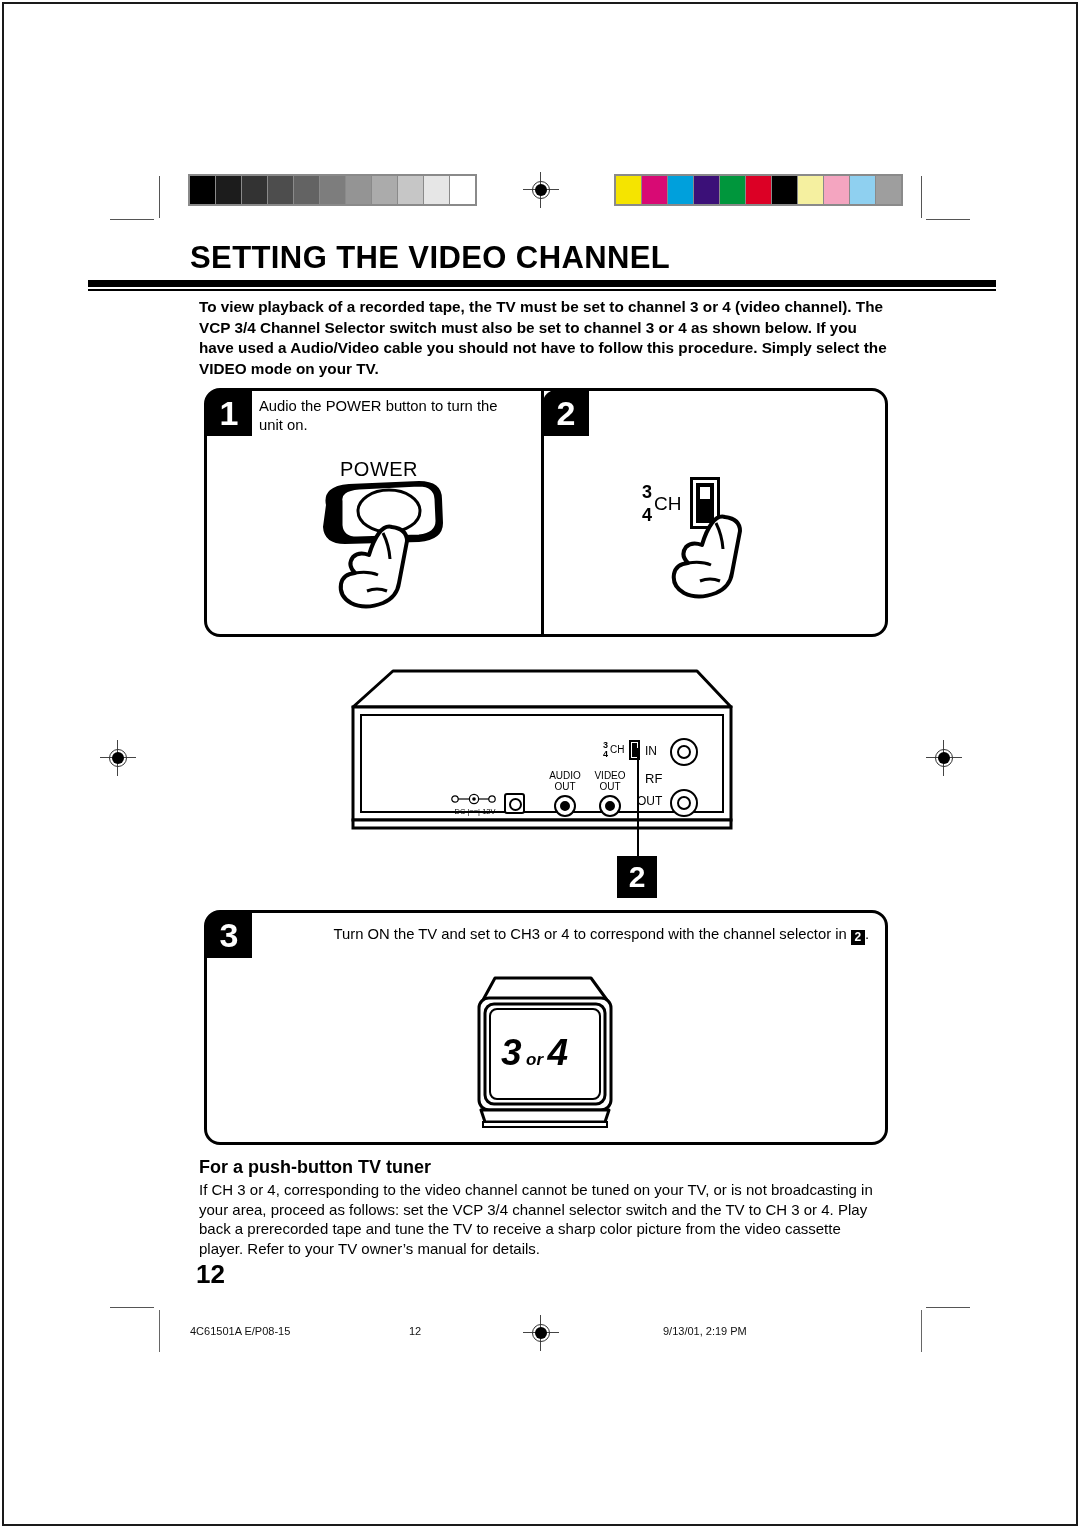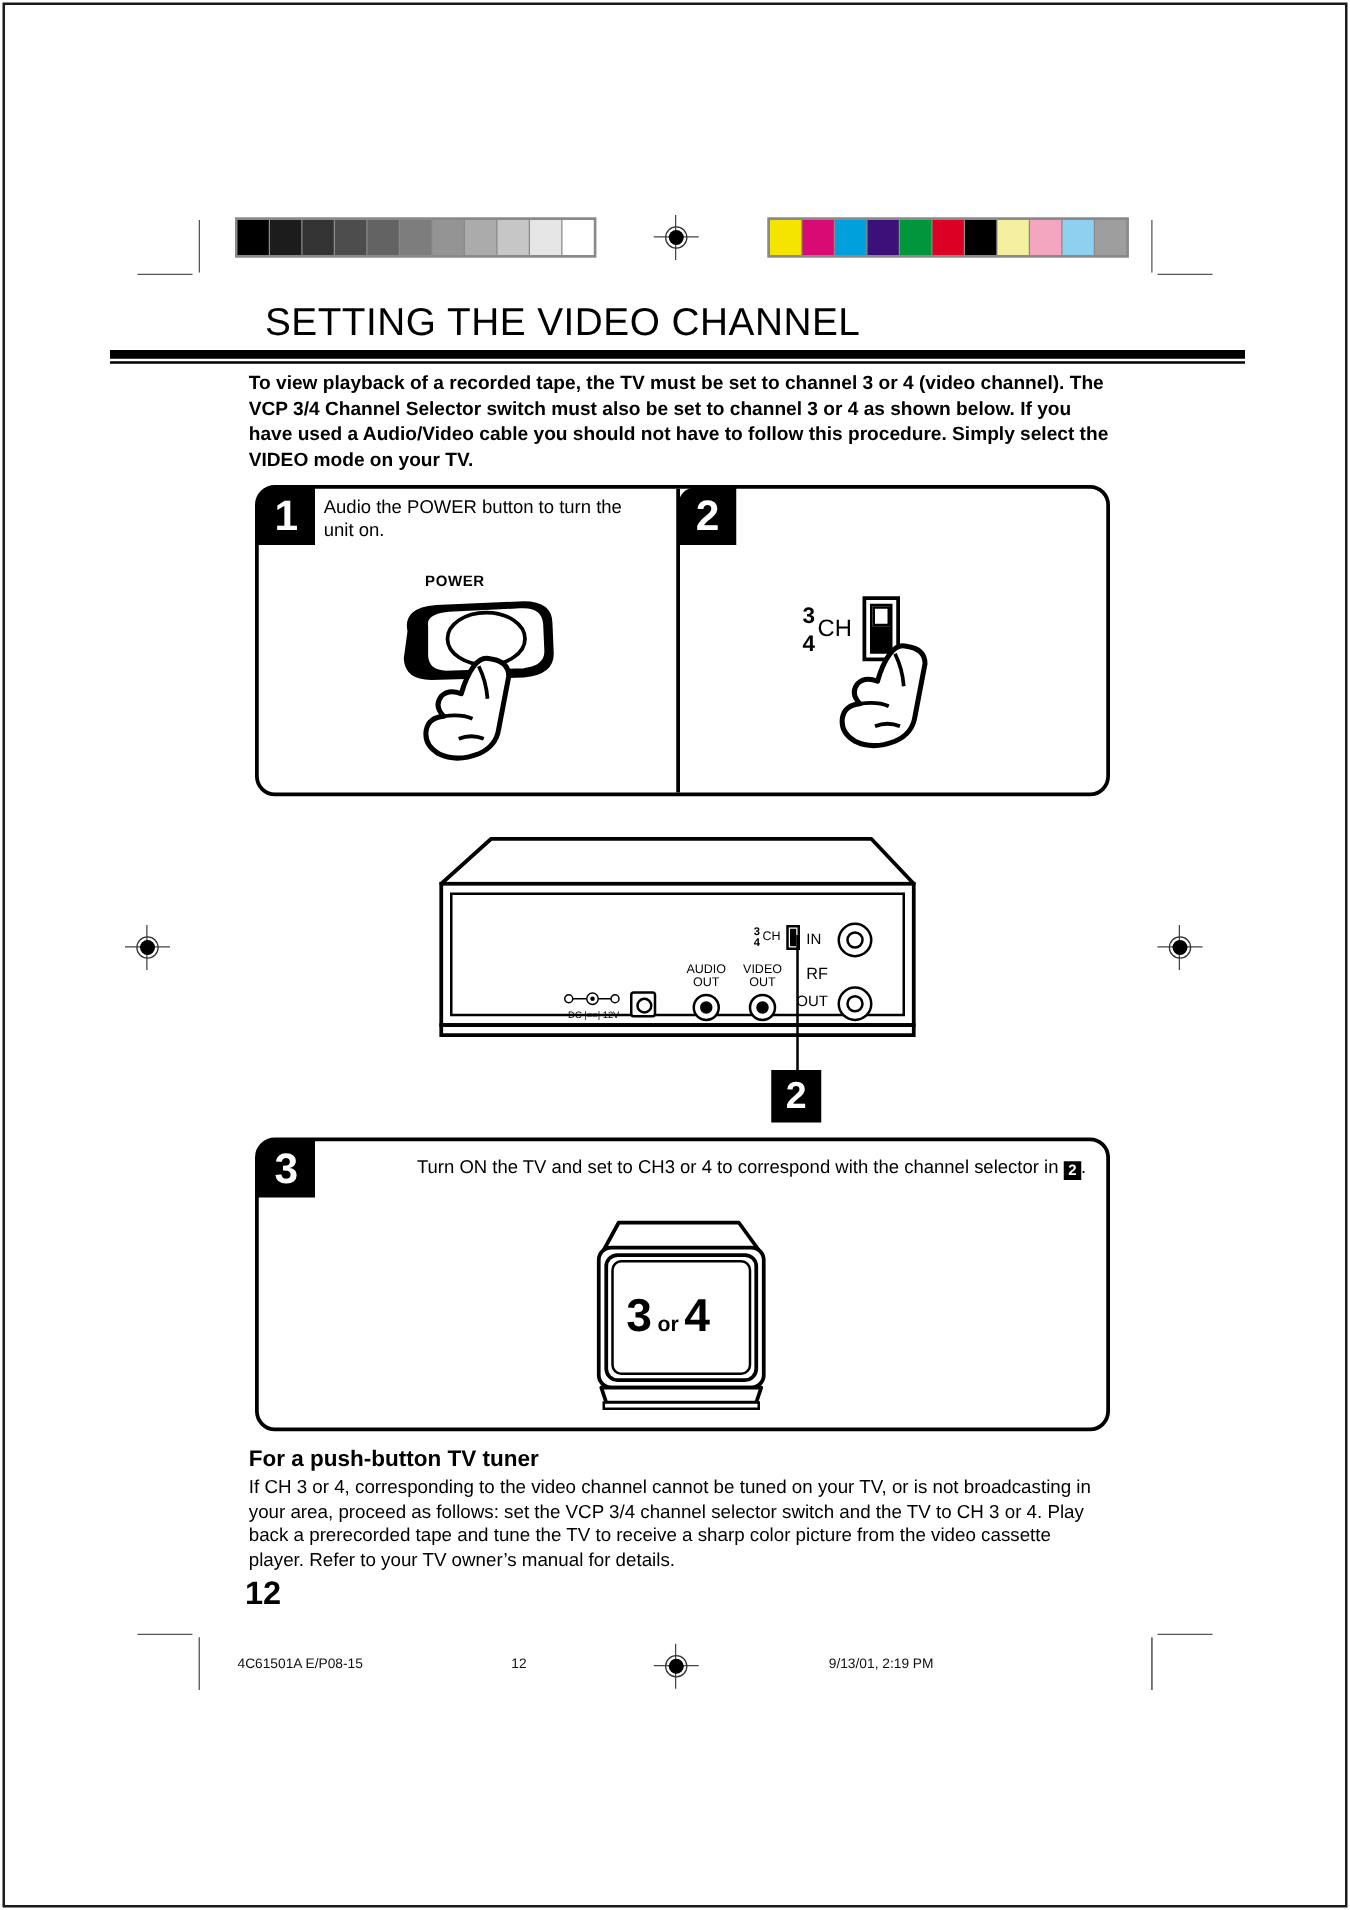"SETTING THE VIDEO CHANNEL" .heading { font-weight: normal -> bold; left: 212px -> 190px }
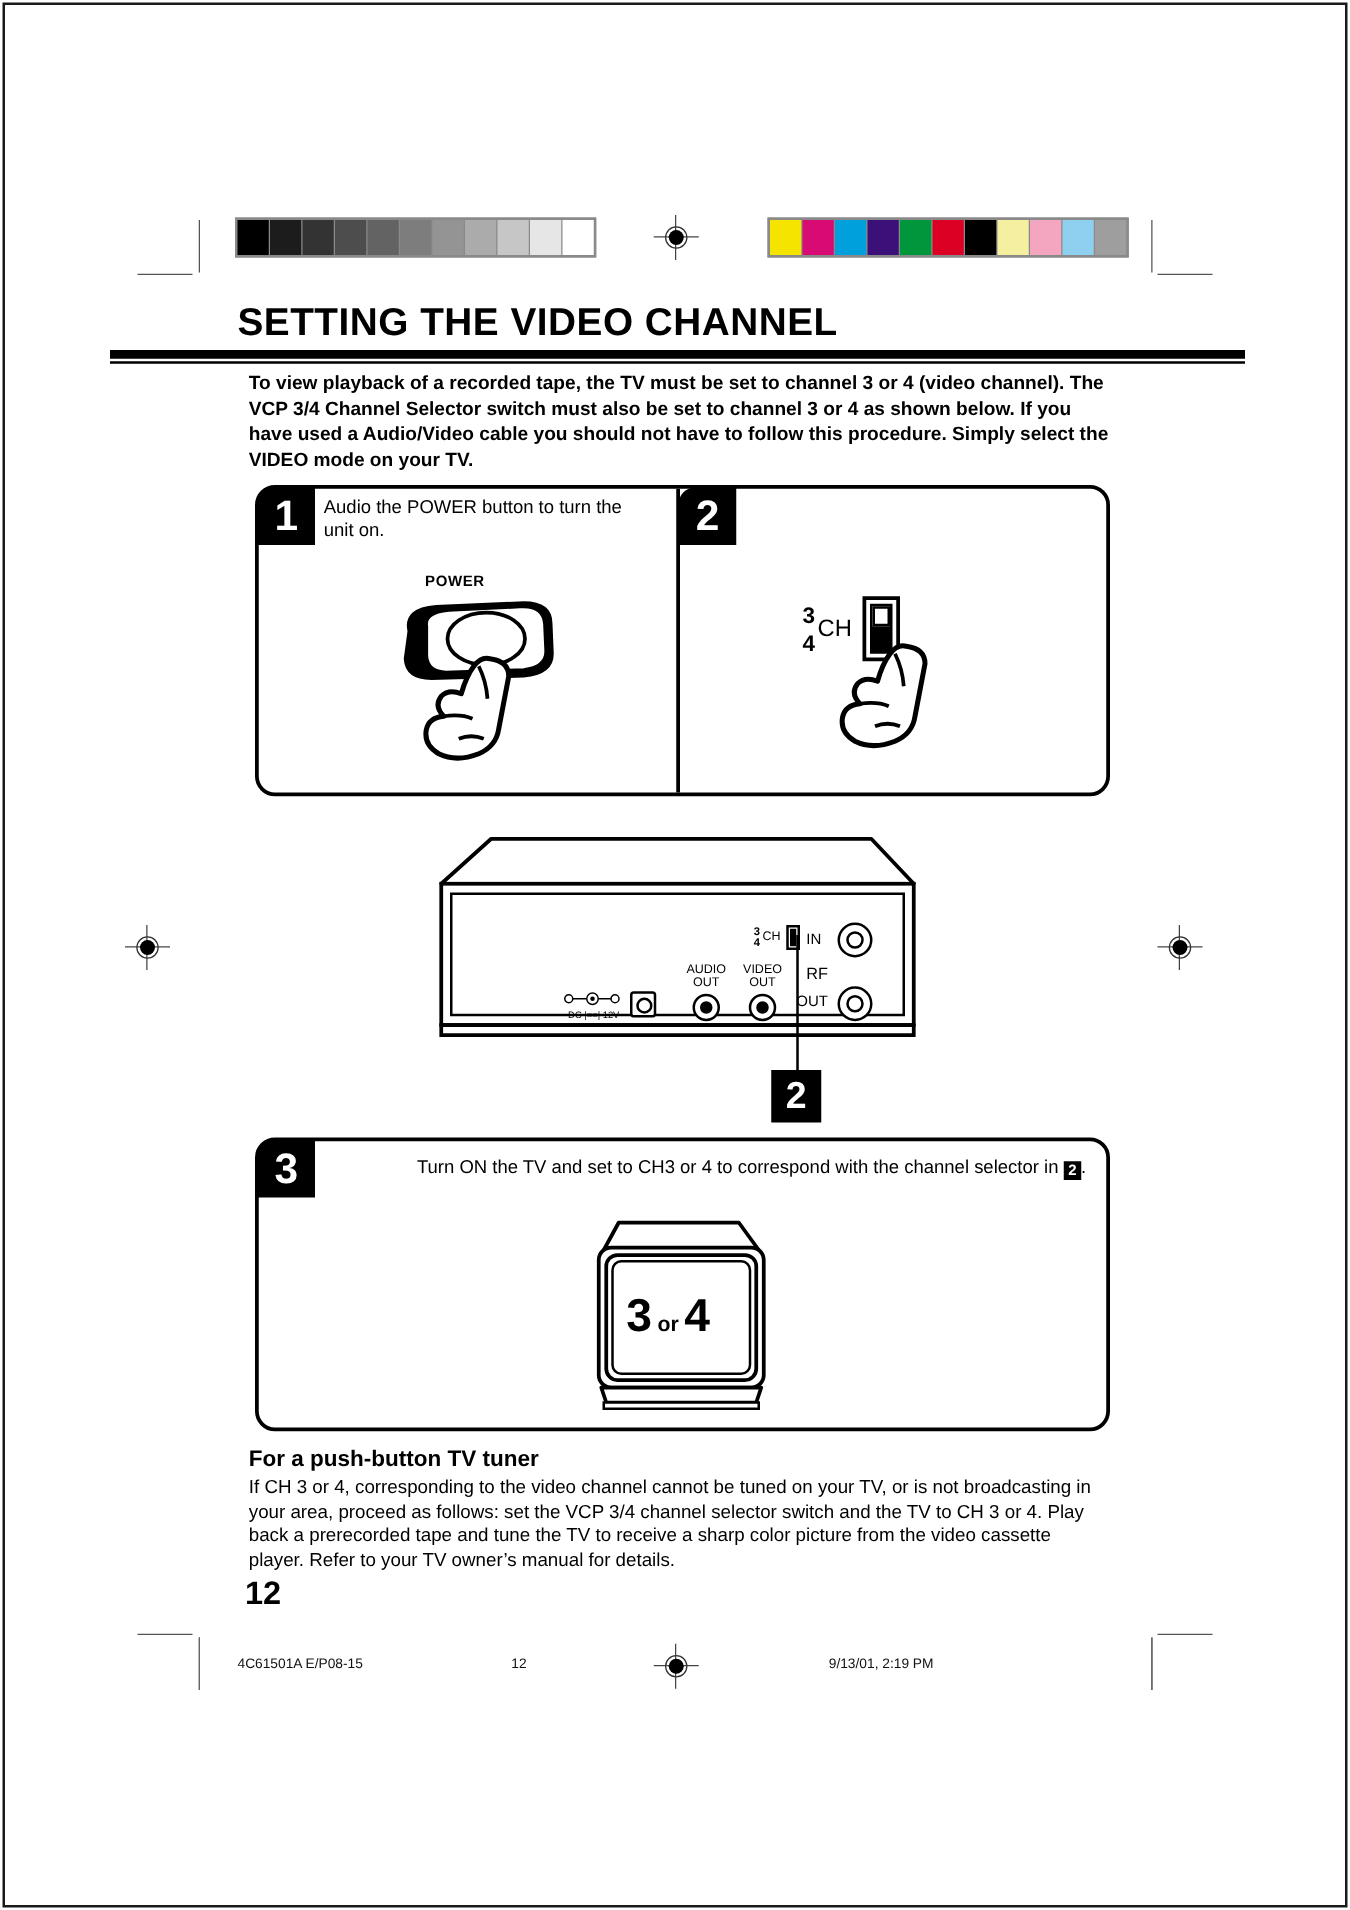"POWER" .power-label { font-size: 12px -> 20px; font-weight: bold -> normal }
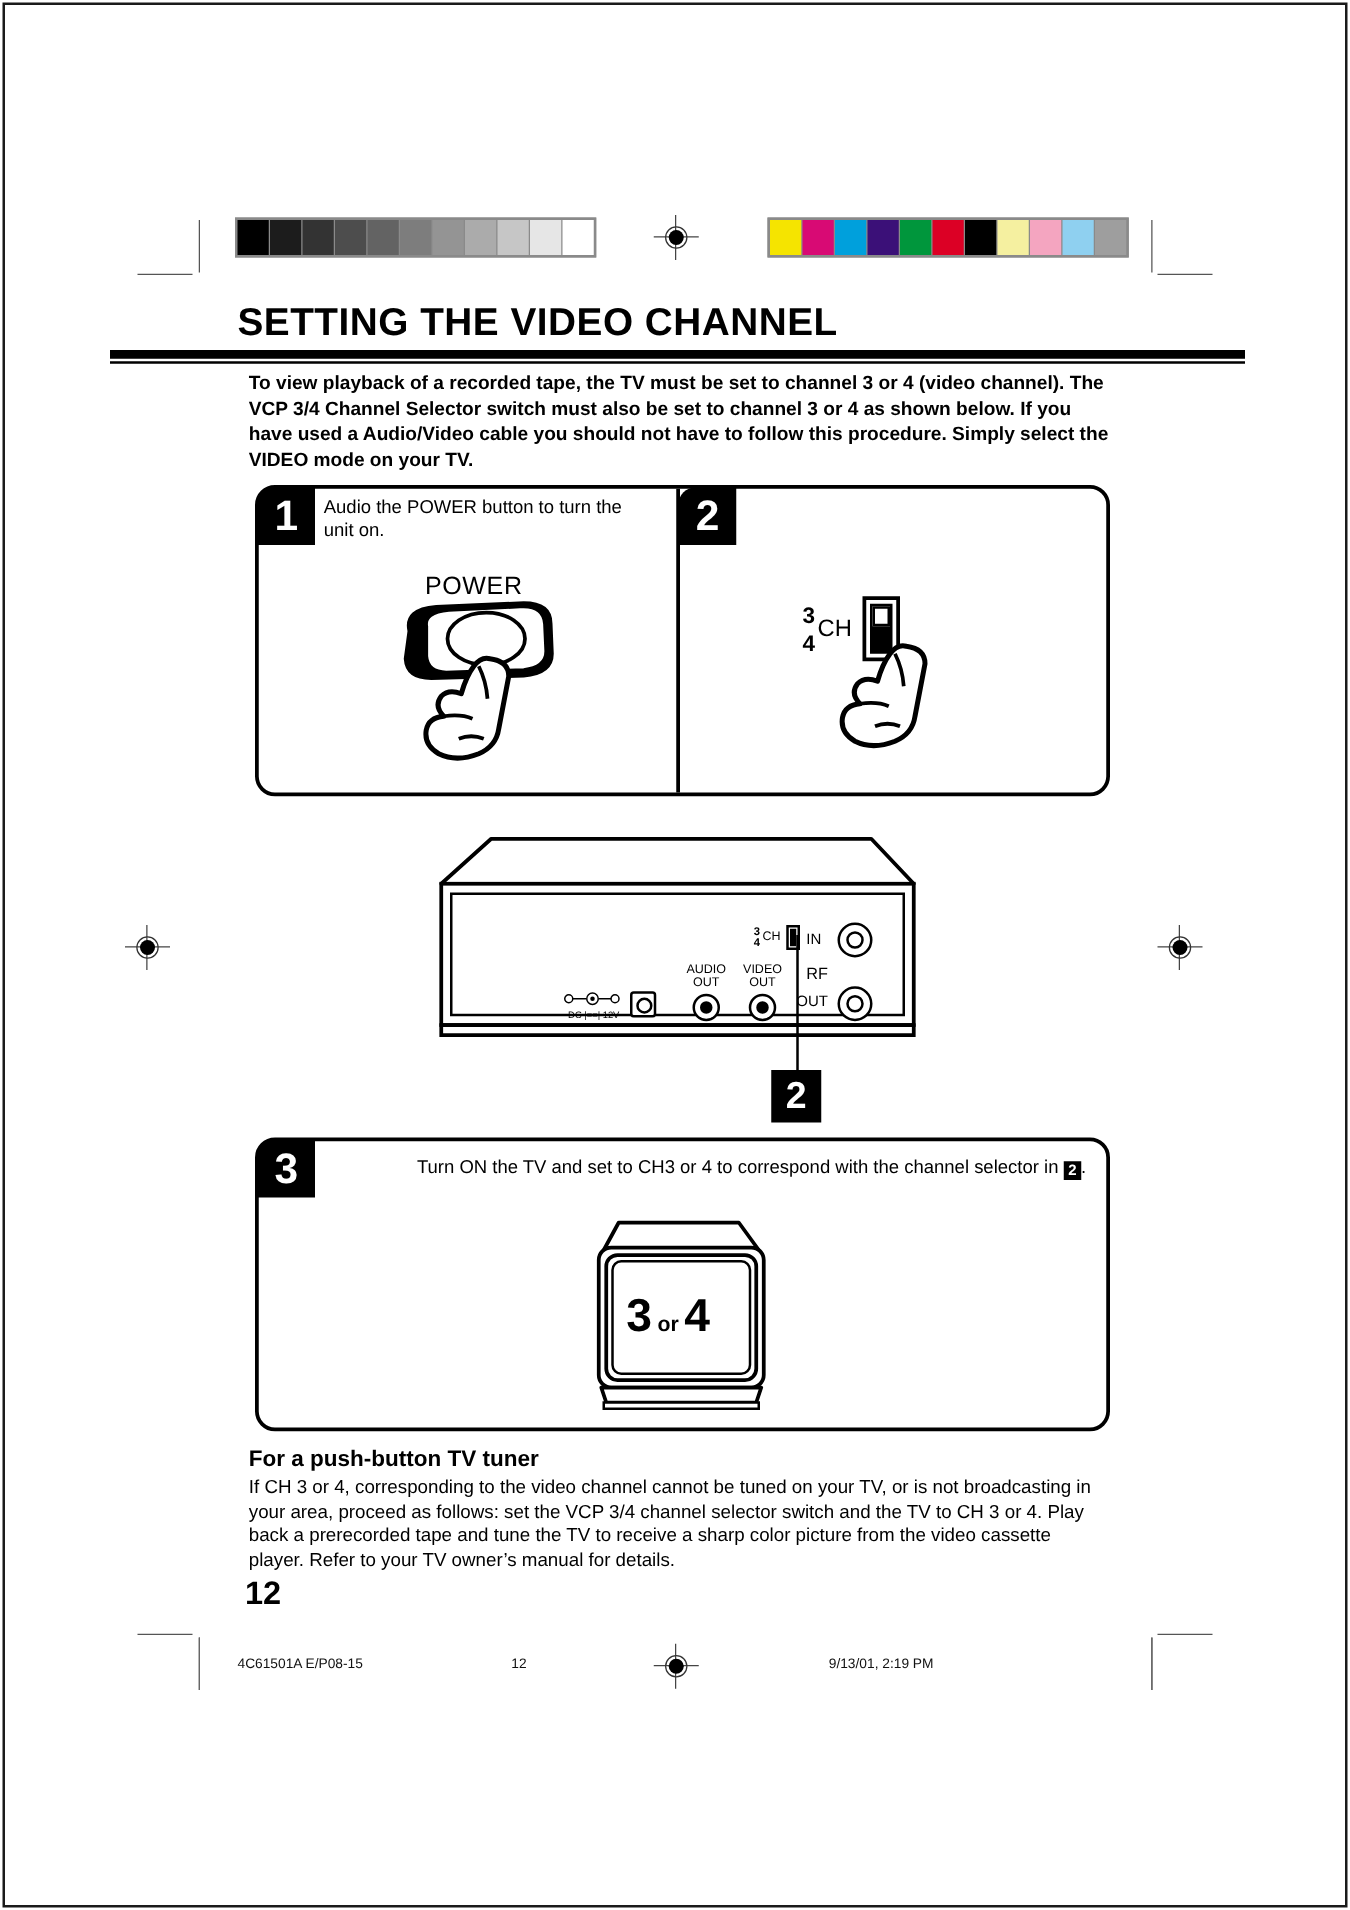"3 or 4" .tv-outer { font-style: none -> italic }
